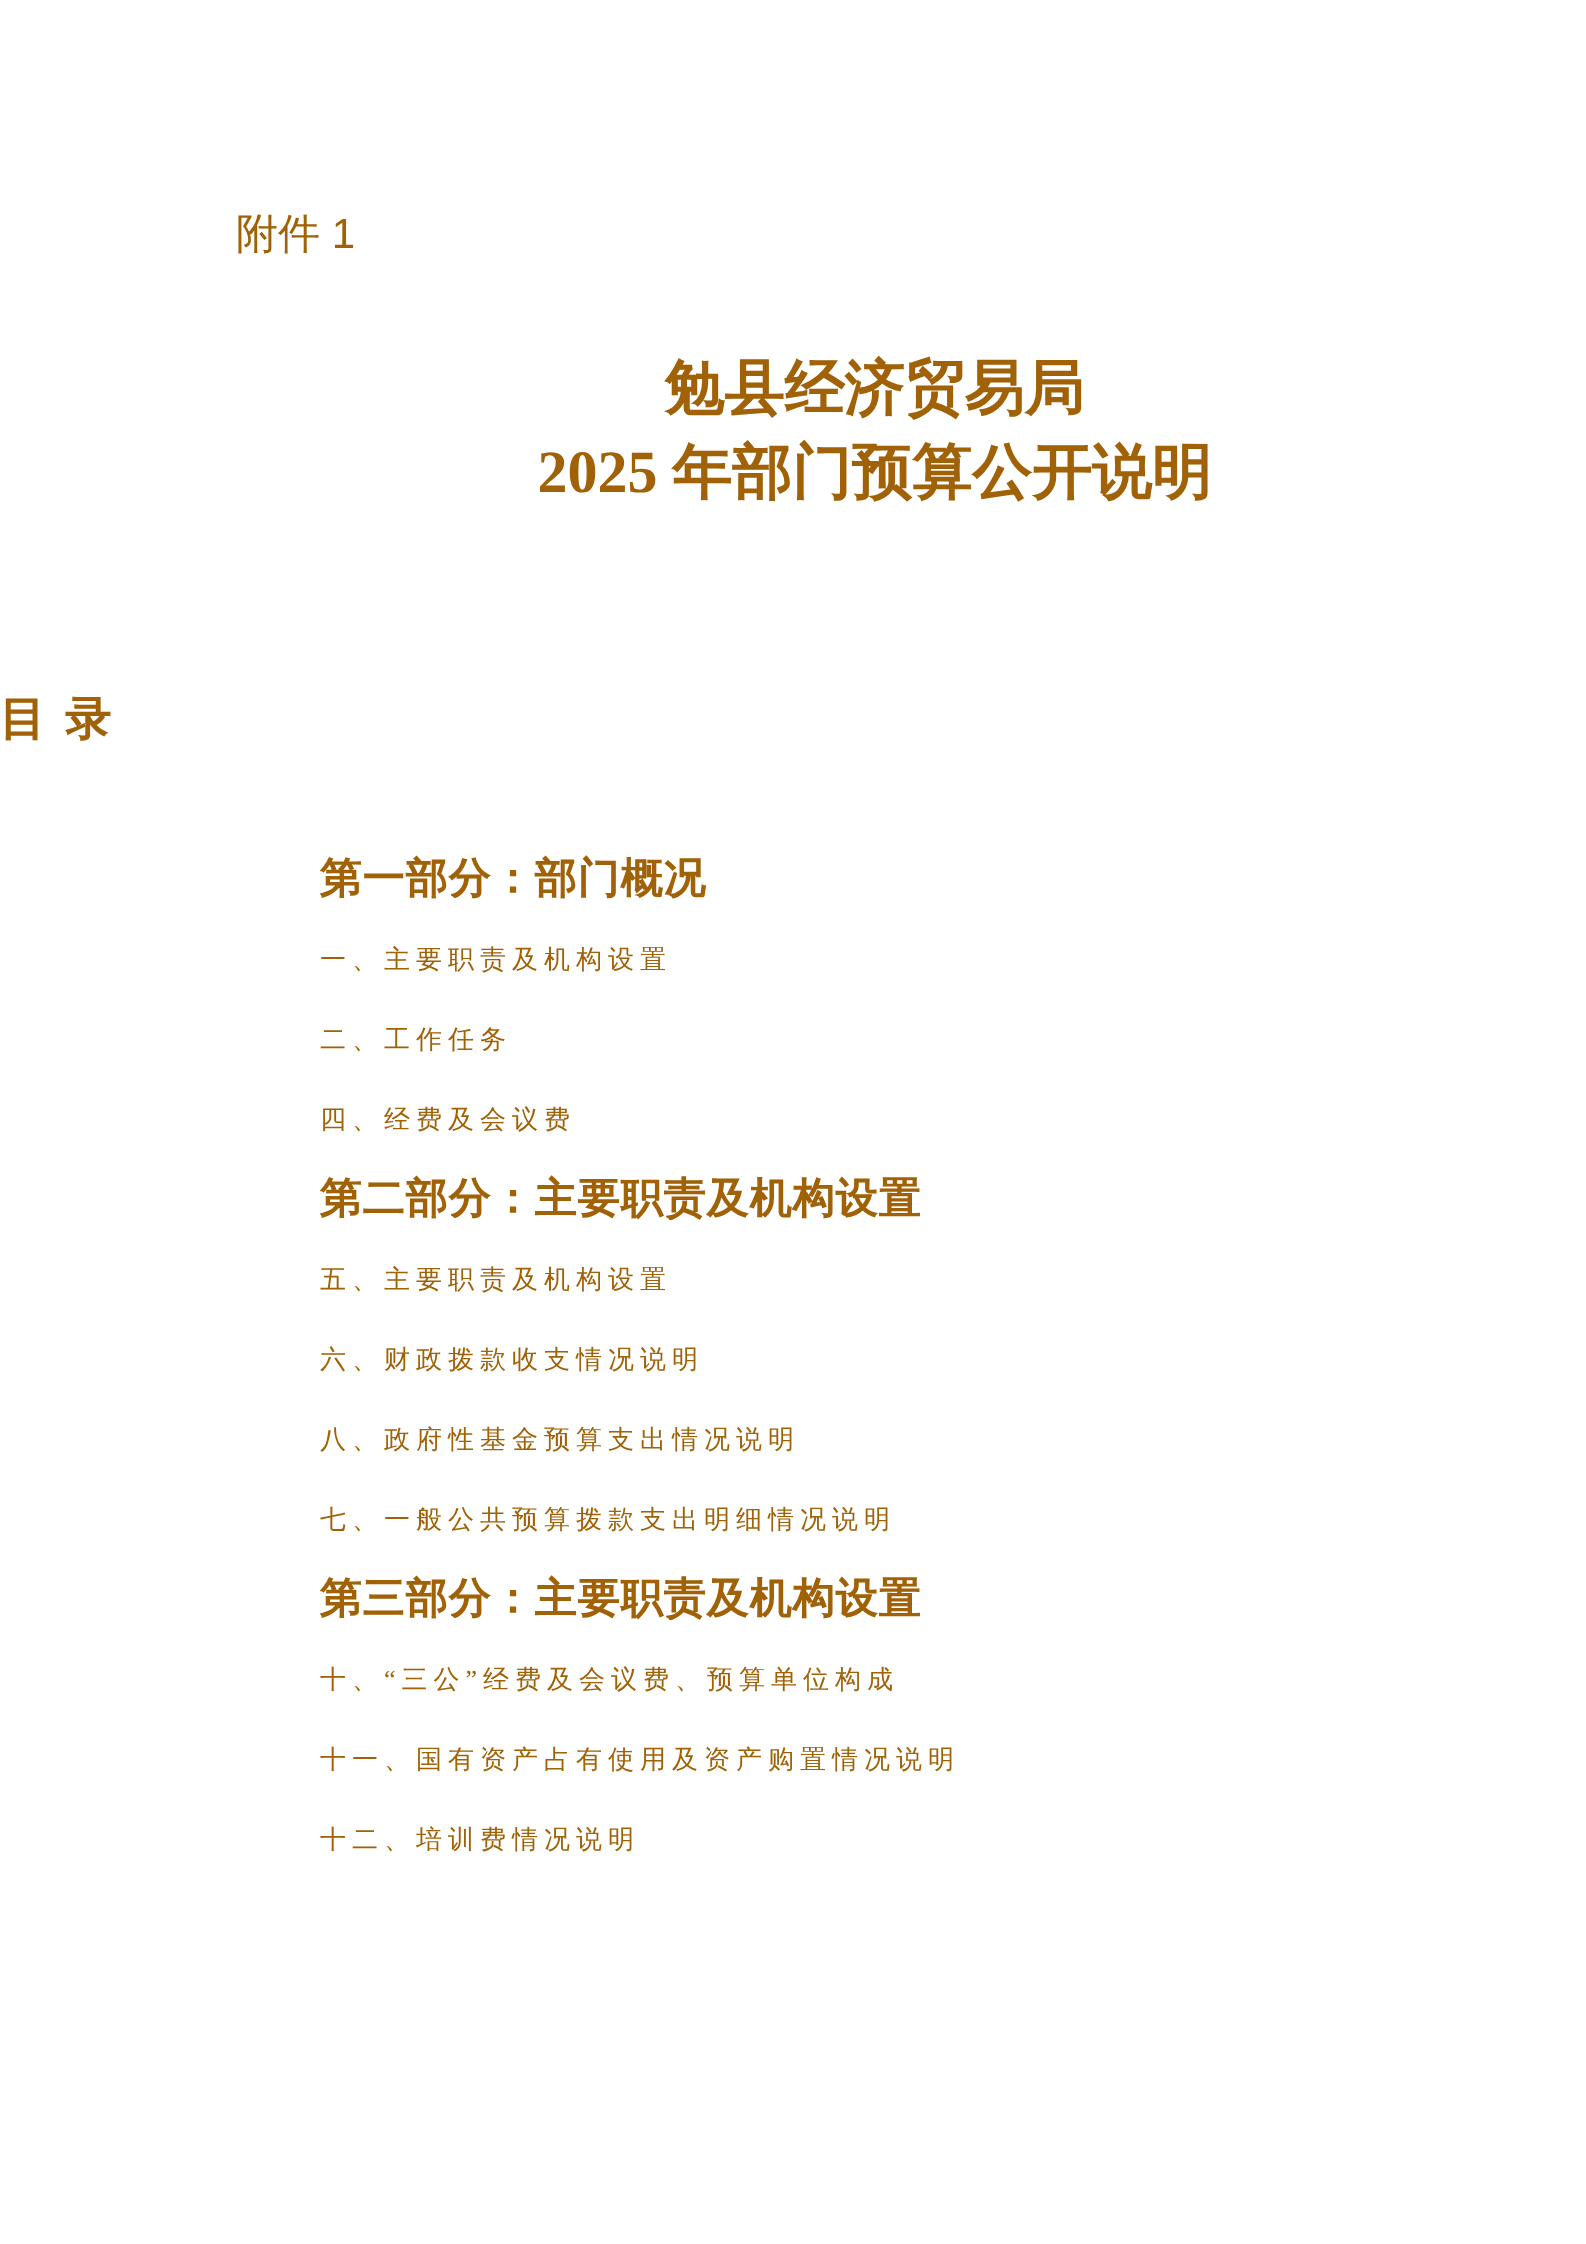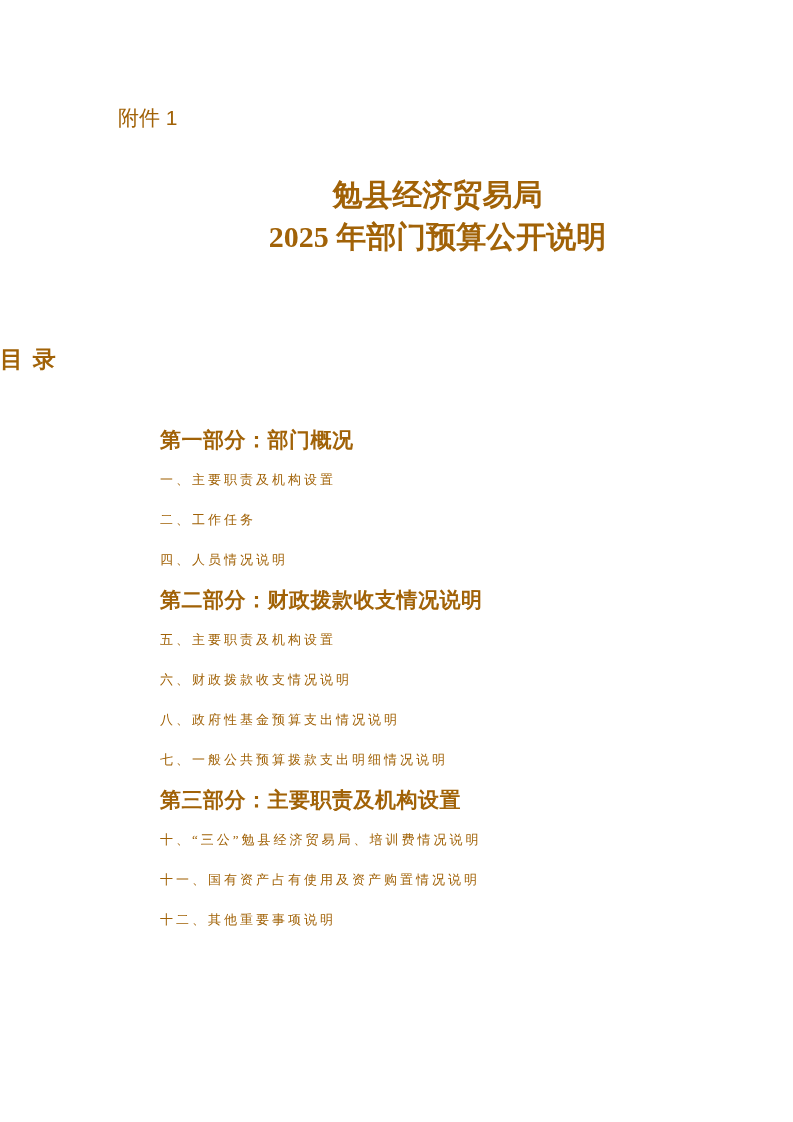"四、人员情况说明" div.toc-entry { text: 人员情况说明 -> 经费及会议费 }
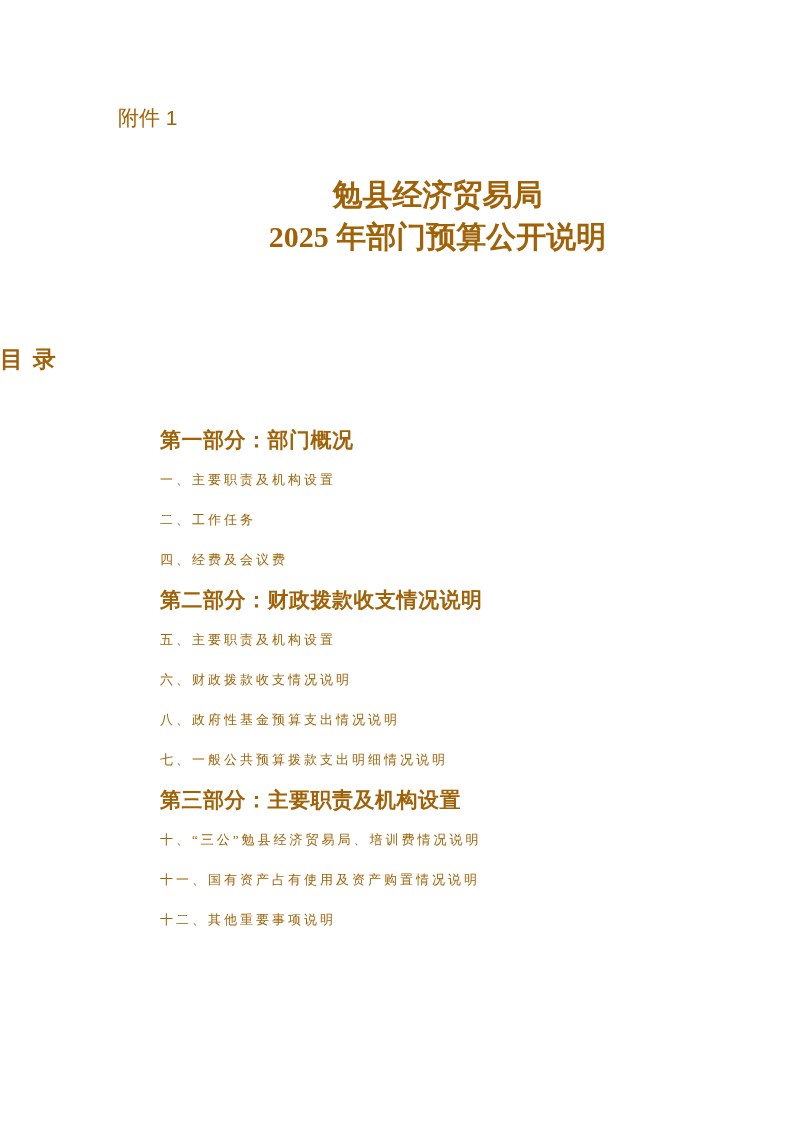"第二部分：财政拨款收支情况说明" div.toc-entry { text: 财政拨款收支情况说明 -> 主要职责及机构设置 }
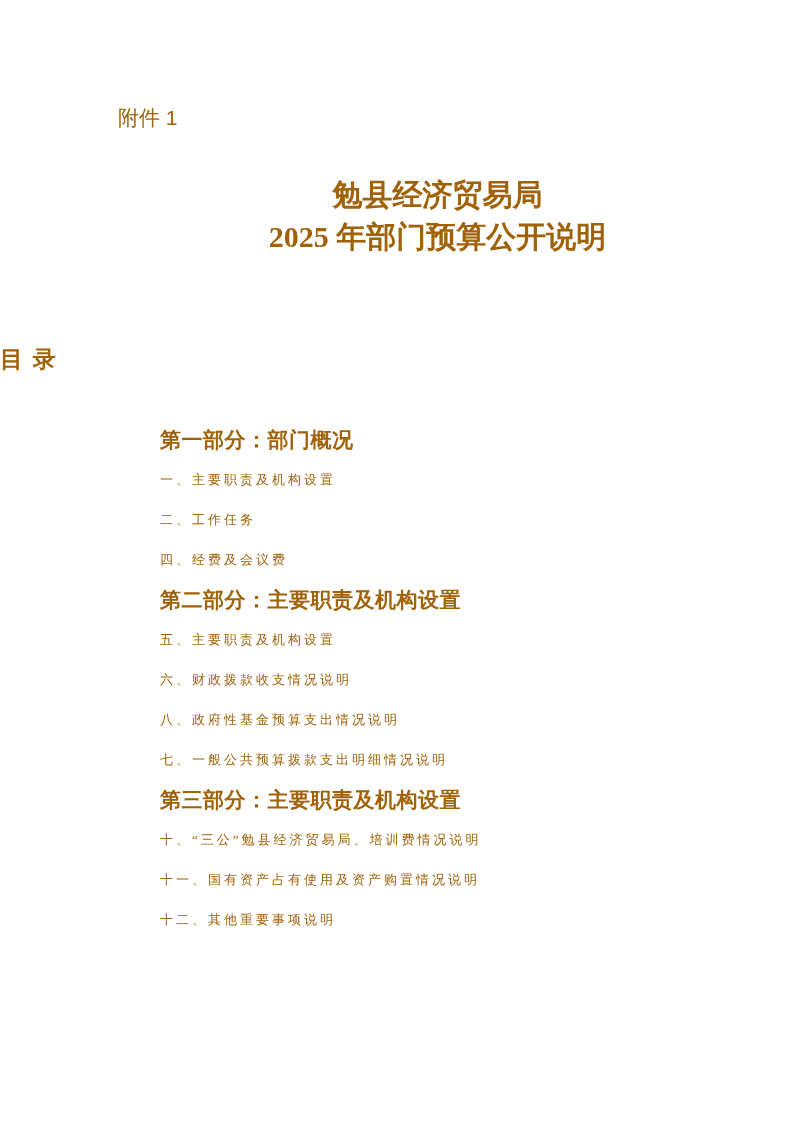"十、“三公”勉县经济贸易局、培训费情况说明" div.toc-entry { text: 勉县经济贸易局、培训费情况说明 -> 经费及会议费、预算单位构成 }
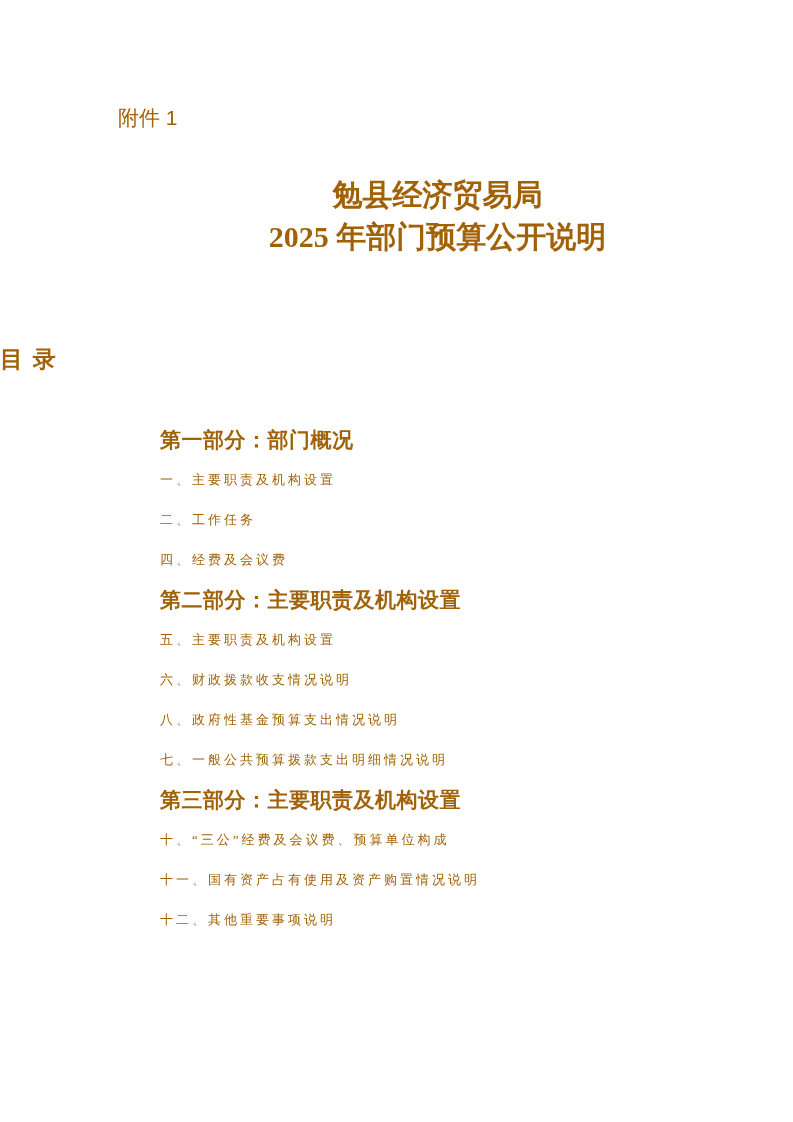"十二、其他重要事项说明" div.toc-entry { text: 其他重要事项 -> 培训费情况 }
